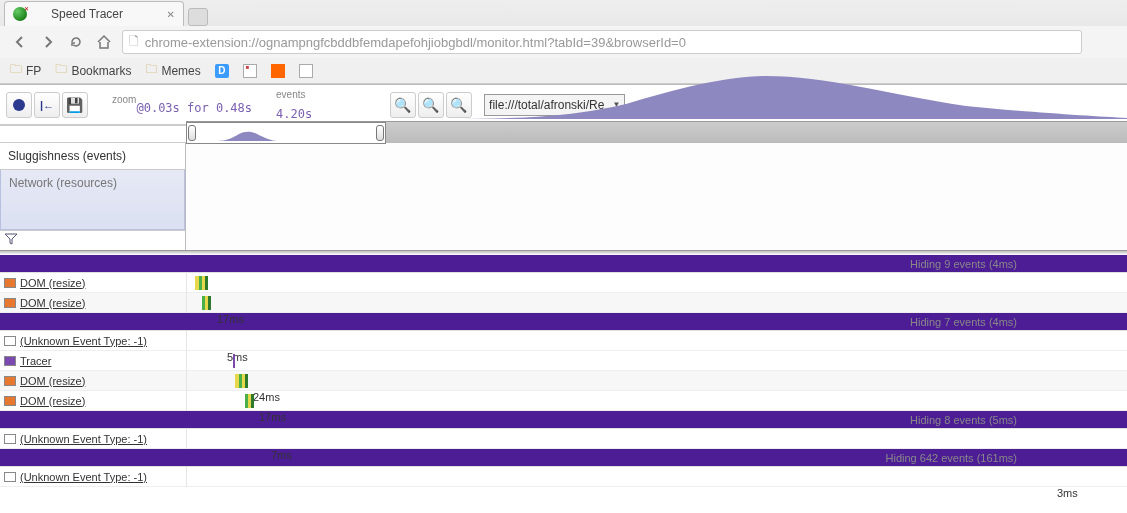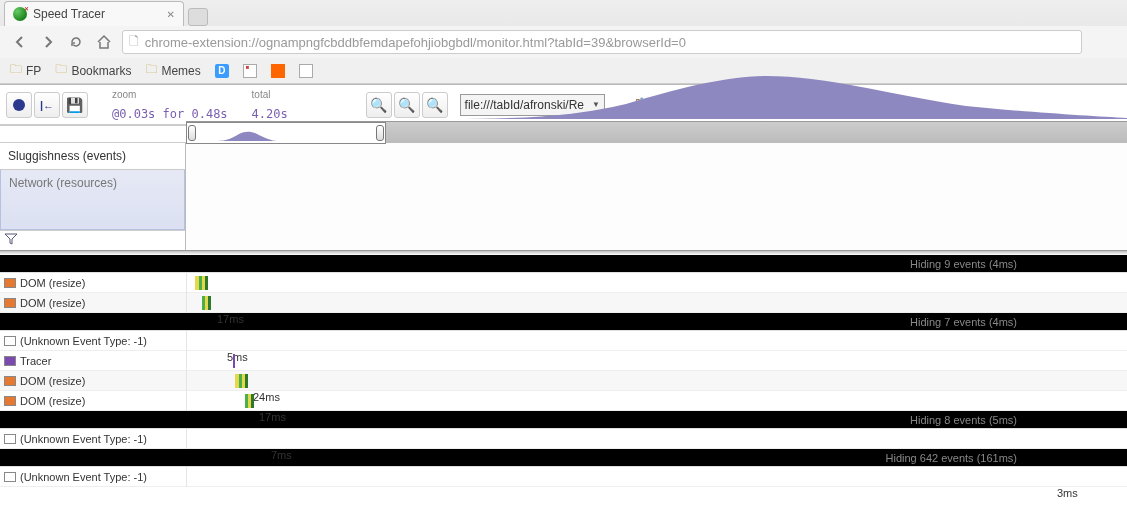"Speed Tracer" .tab { gap: 6px -> 24px }
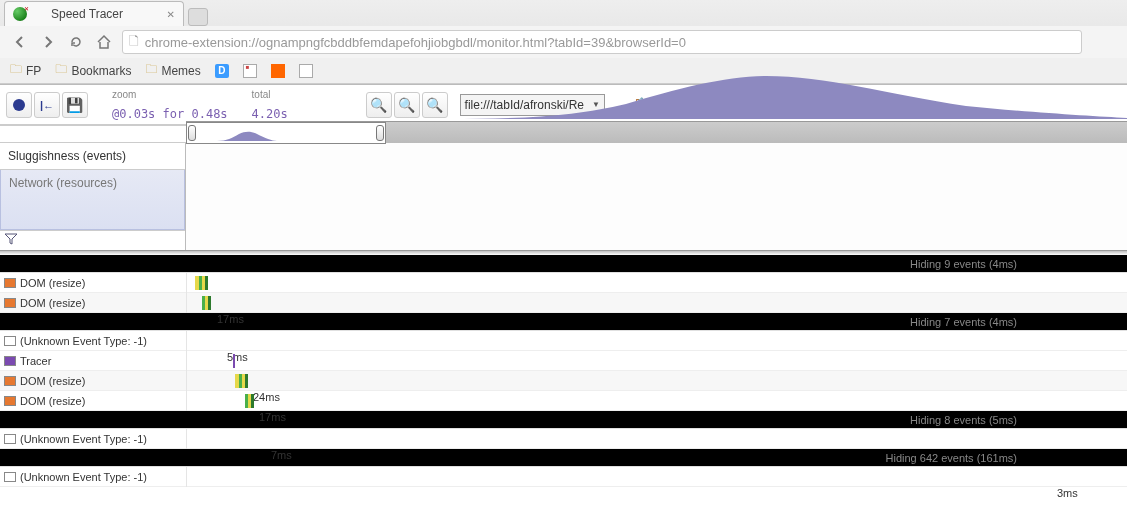"zoom" .zoom-info { flex-direction: column -> row }
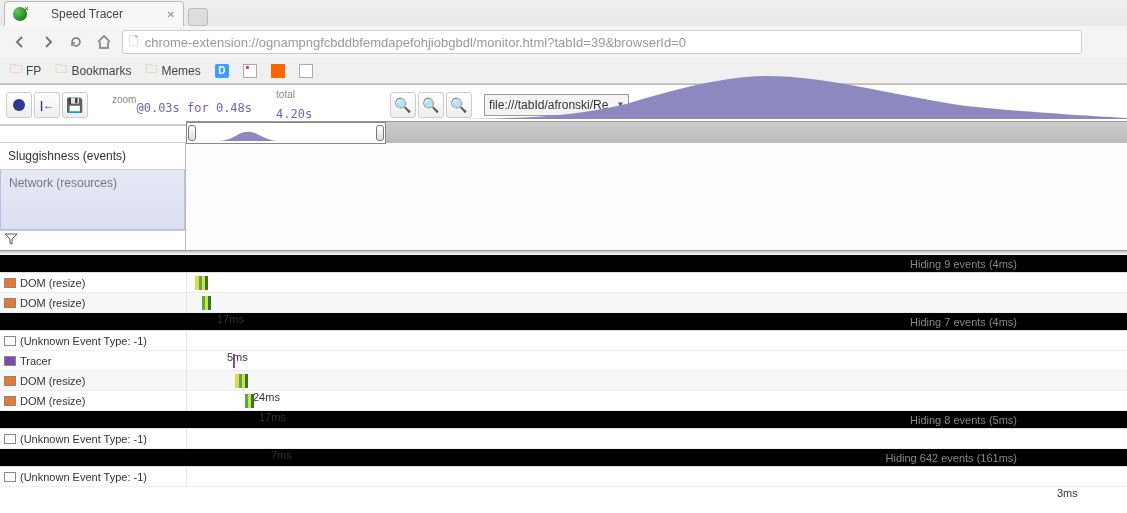"total" span.zoom-label { text: total -> events }
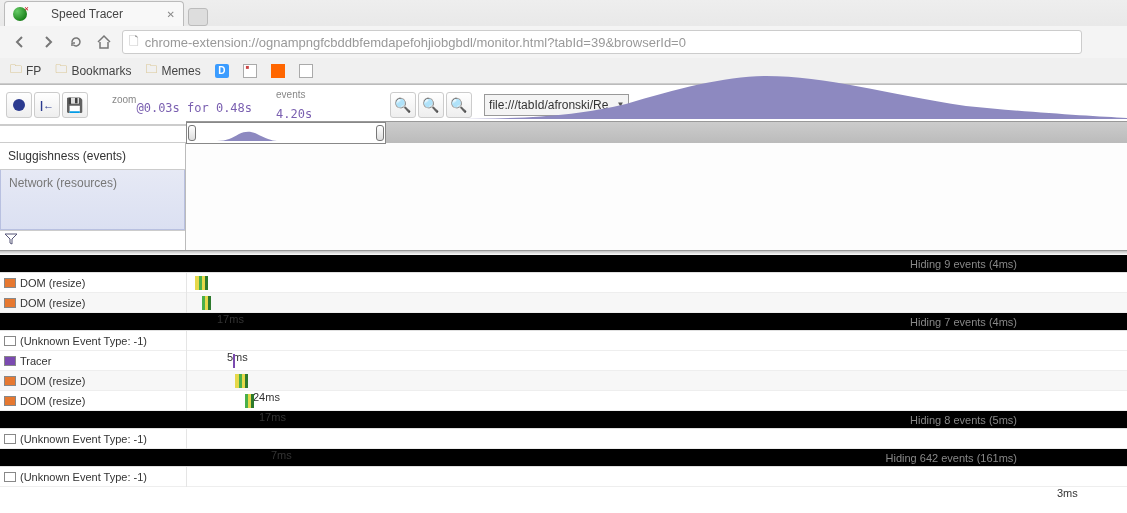"file:///tabId/afronski/Re" span { text: file:///tabId/afronski/Re -> file:///total/afronski/Re }
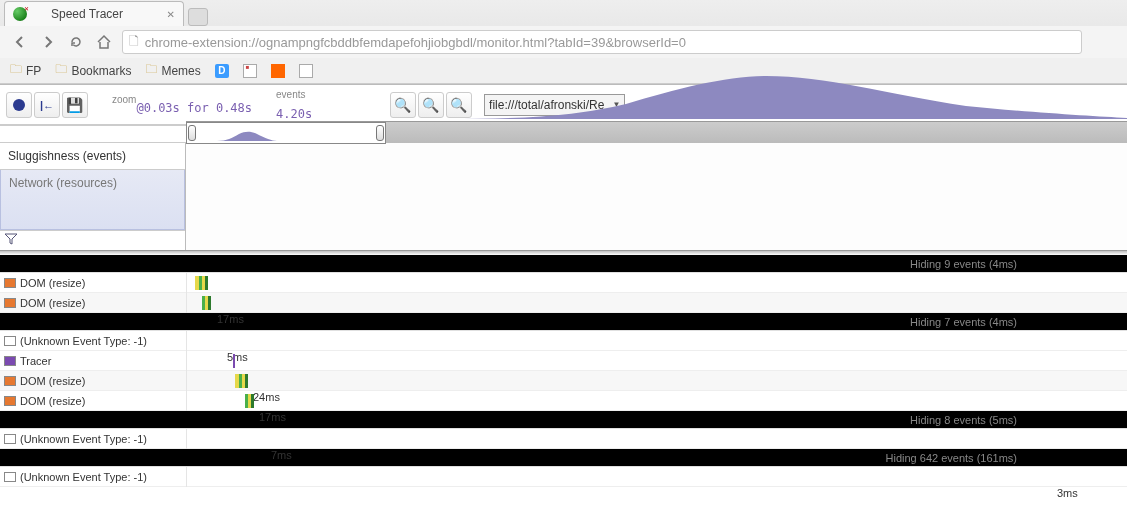"Hiding 9 events (4ms)" .hiding-row { background: #000000 -> #4c1d95 }
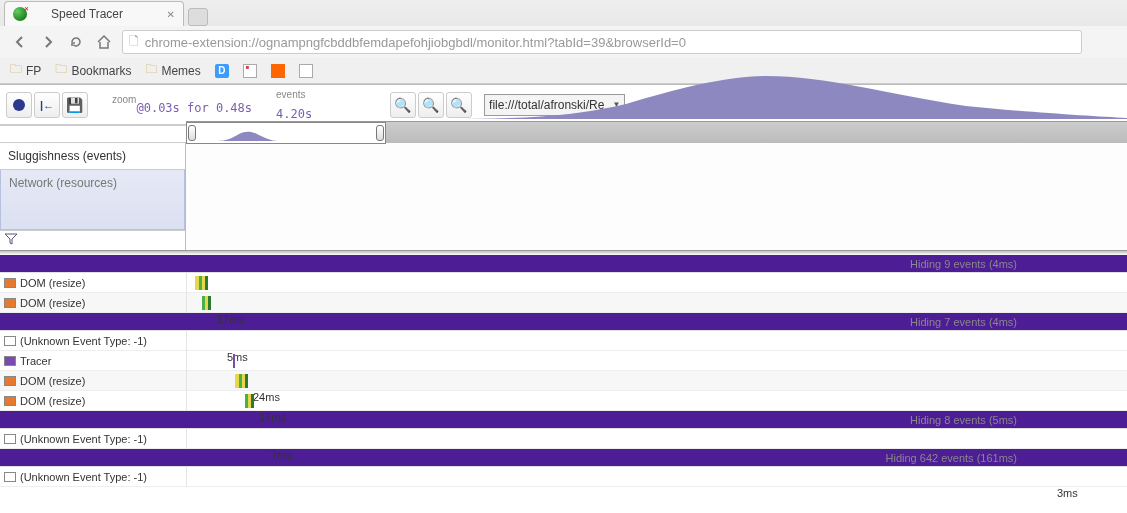"DOM (resize)" .event-name { text-decoration: none -> underline }
